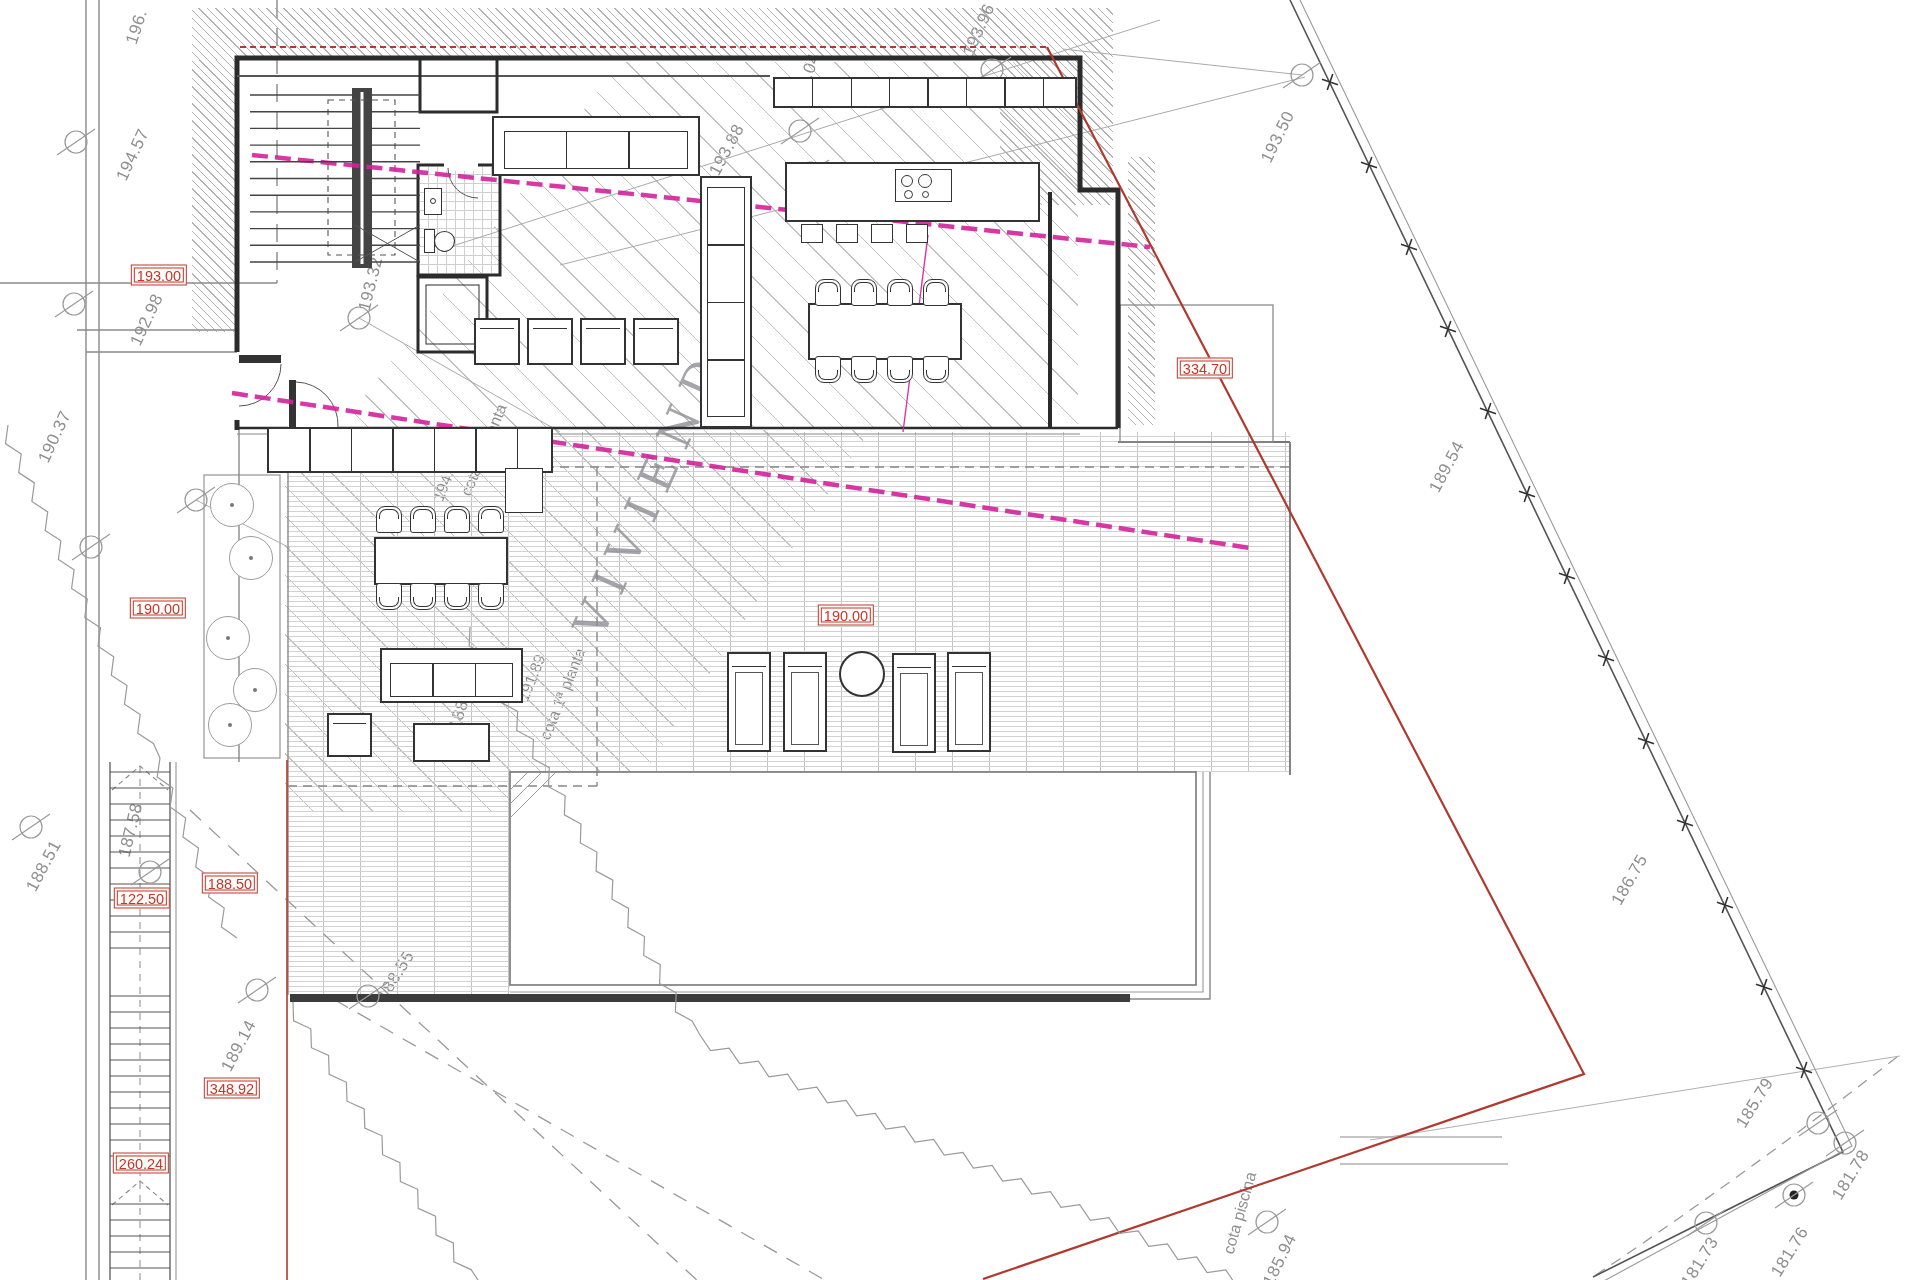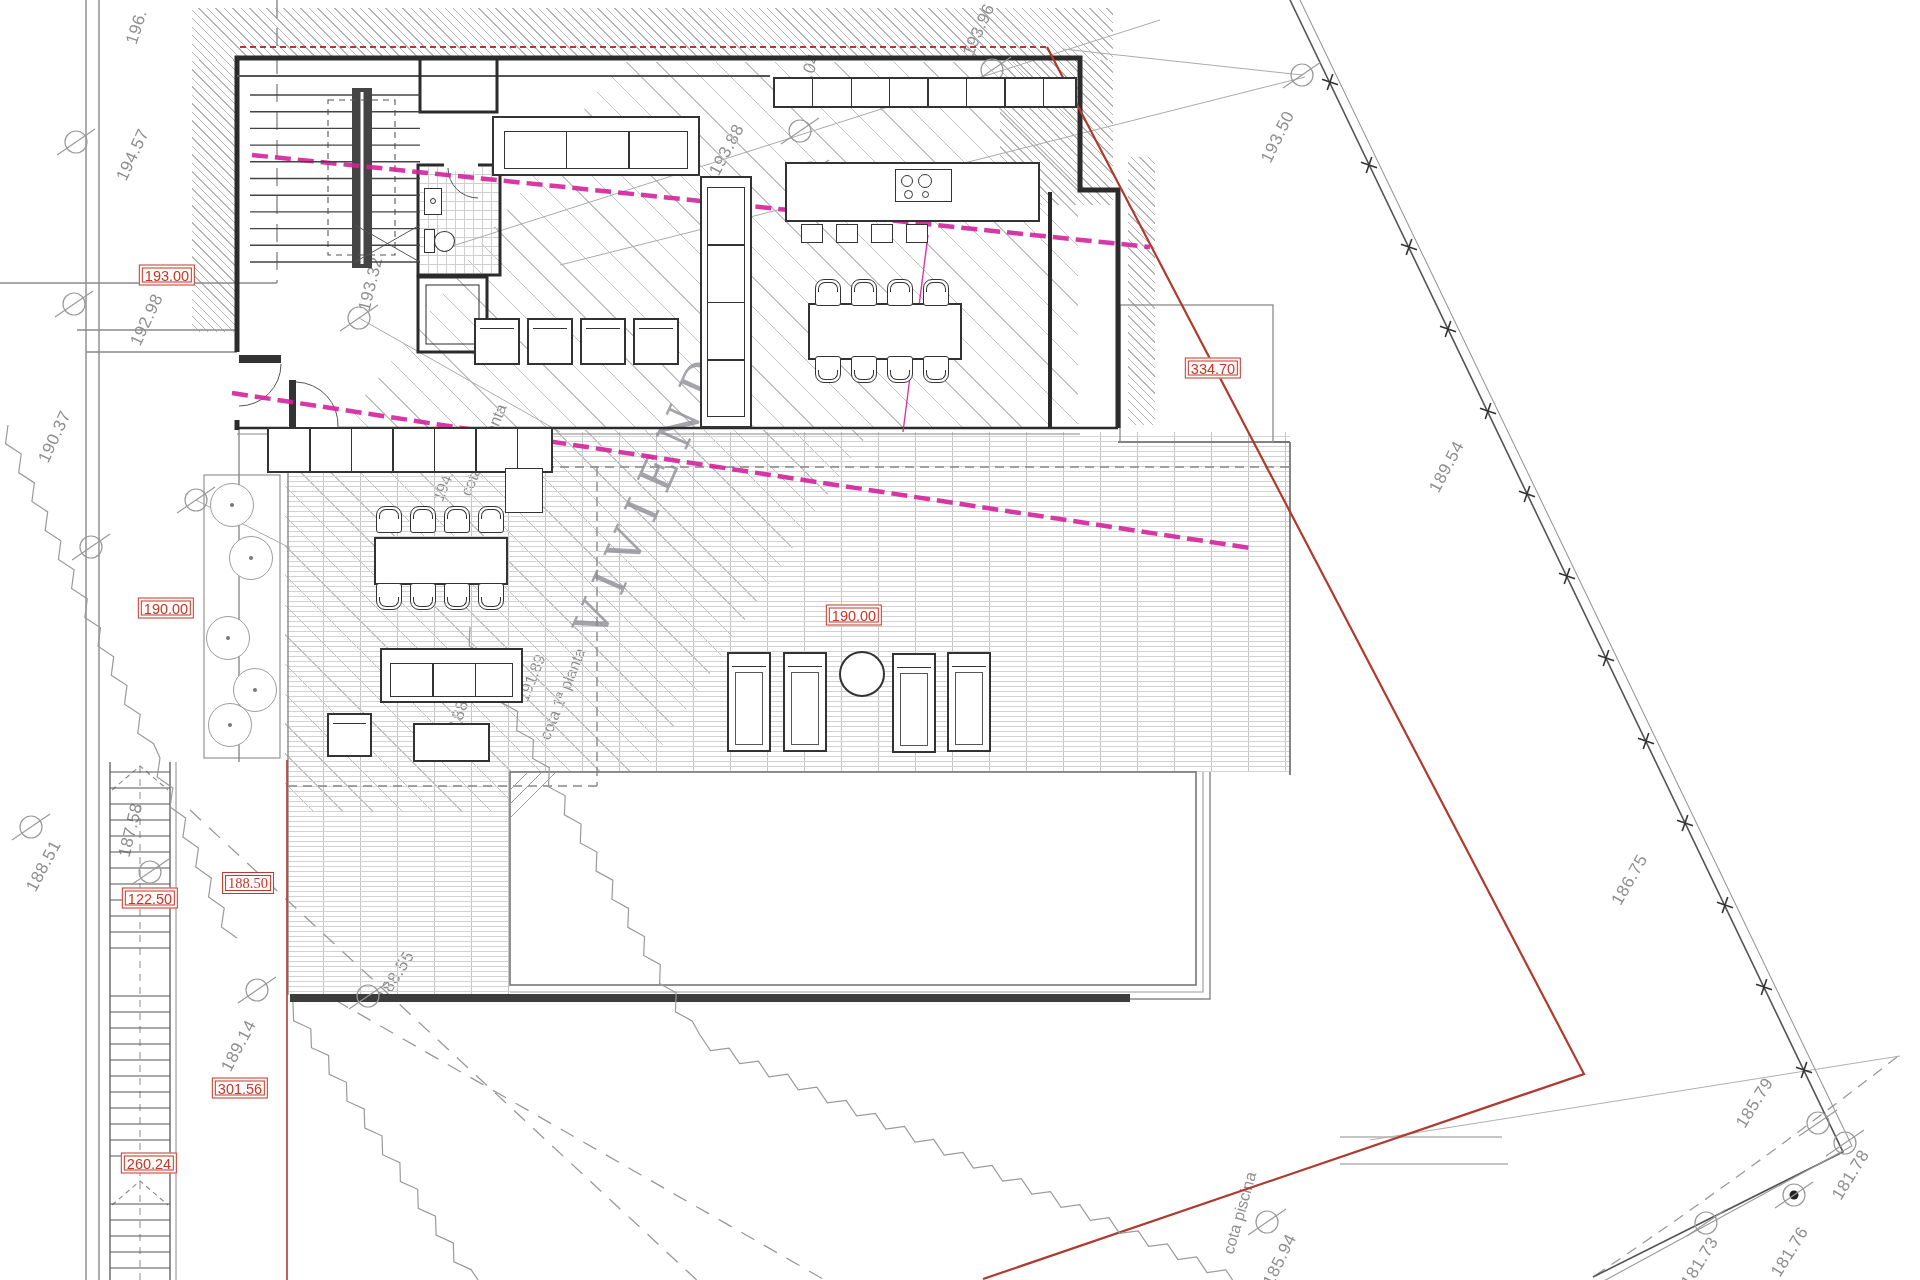"193.00" .ebox { margin-left: 8px -> none }
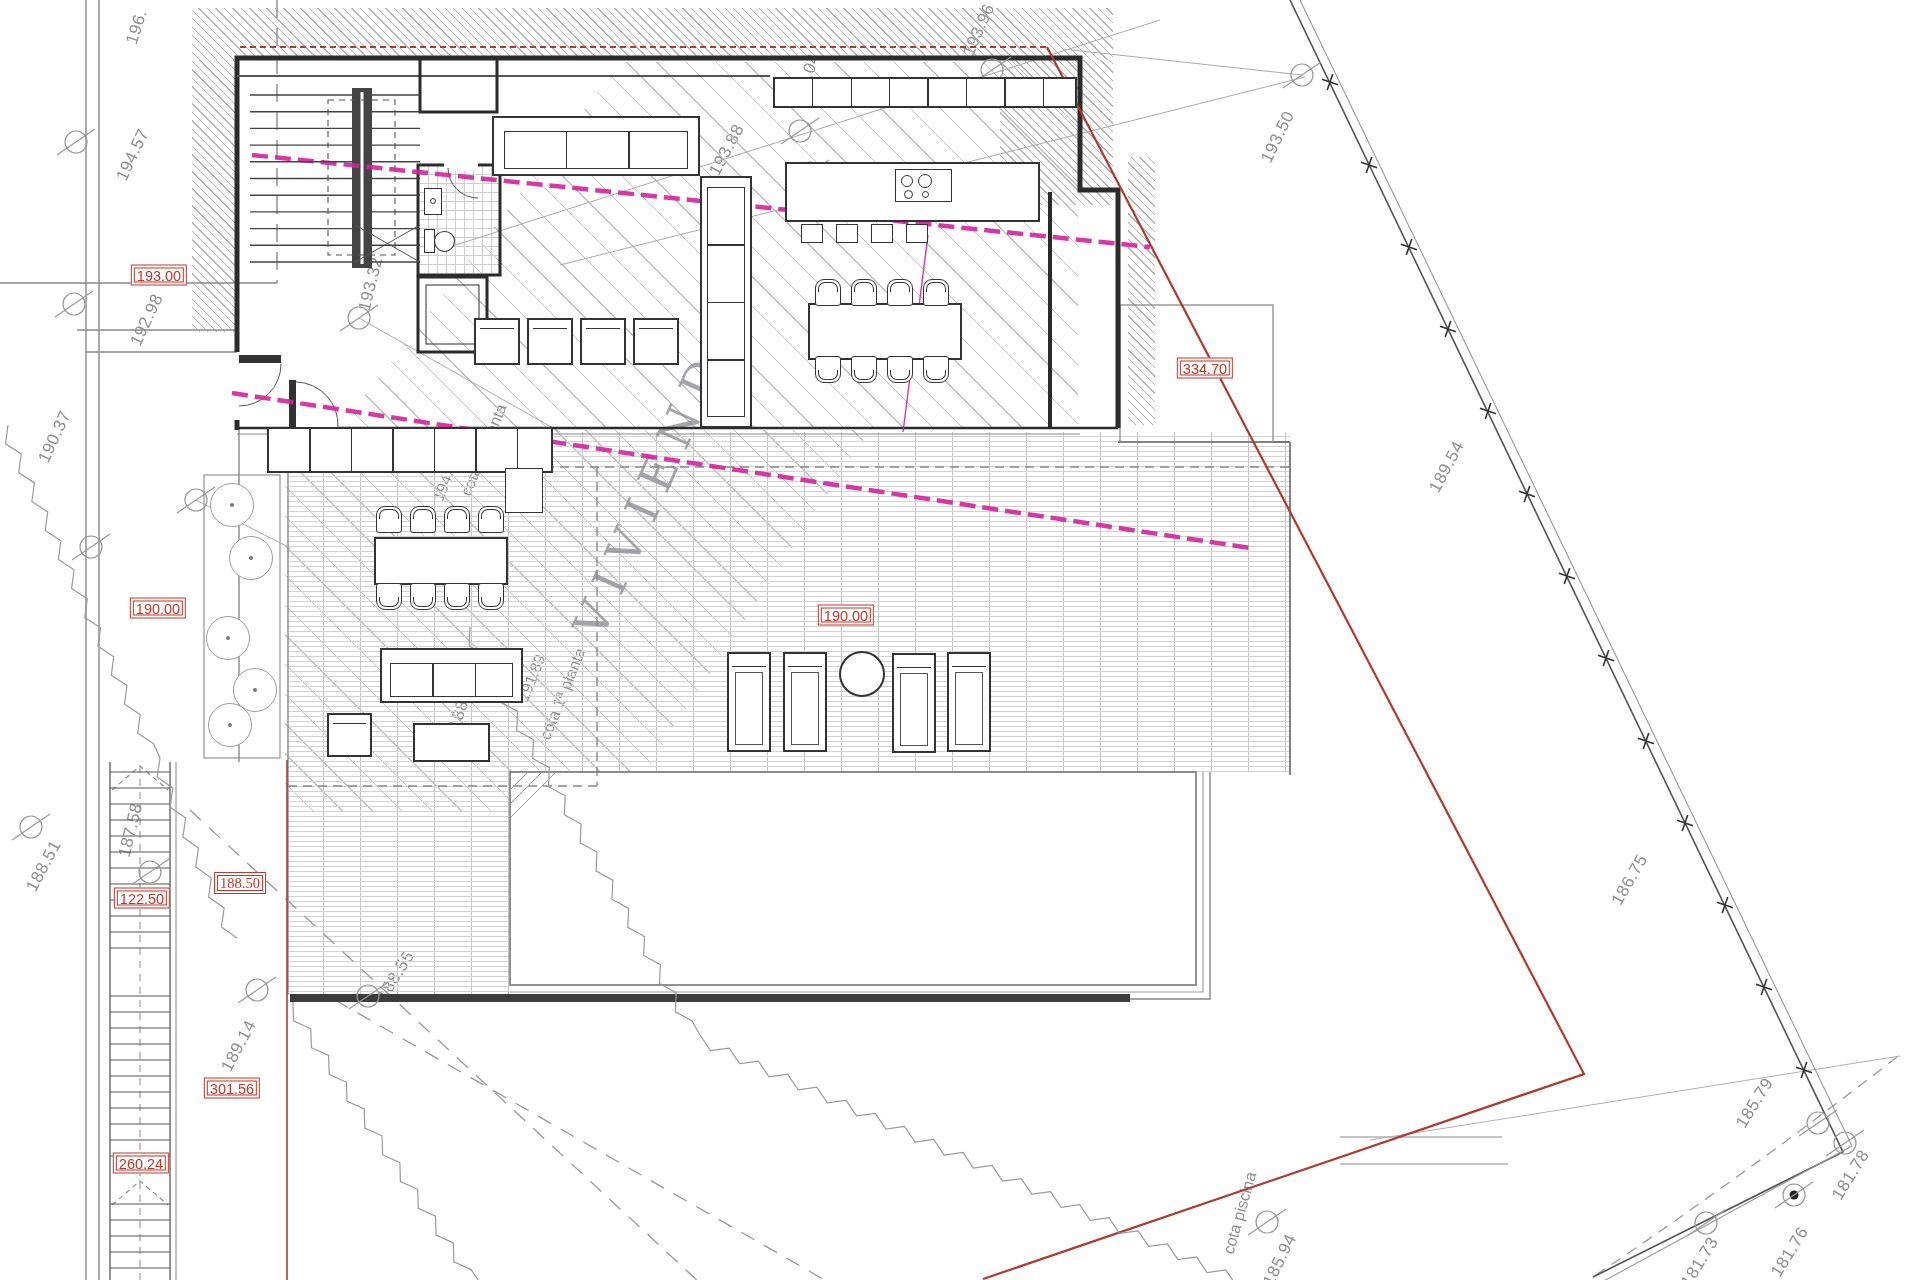"188.50" div.ebox { font-family: Liberation Serif, serif -> none; left: 240px -> 230px }
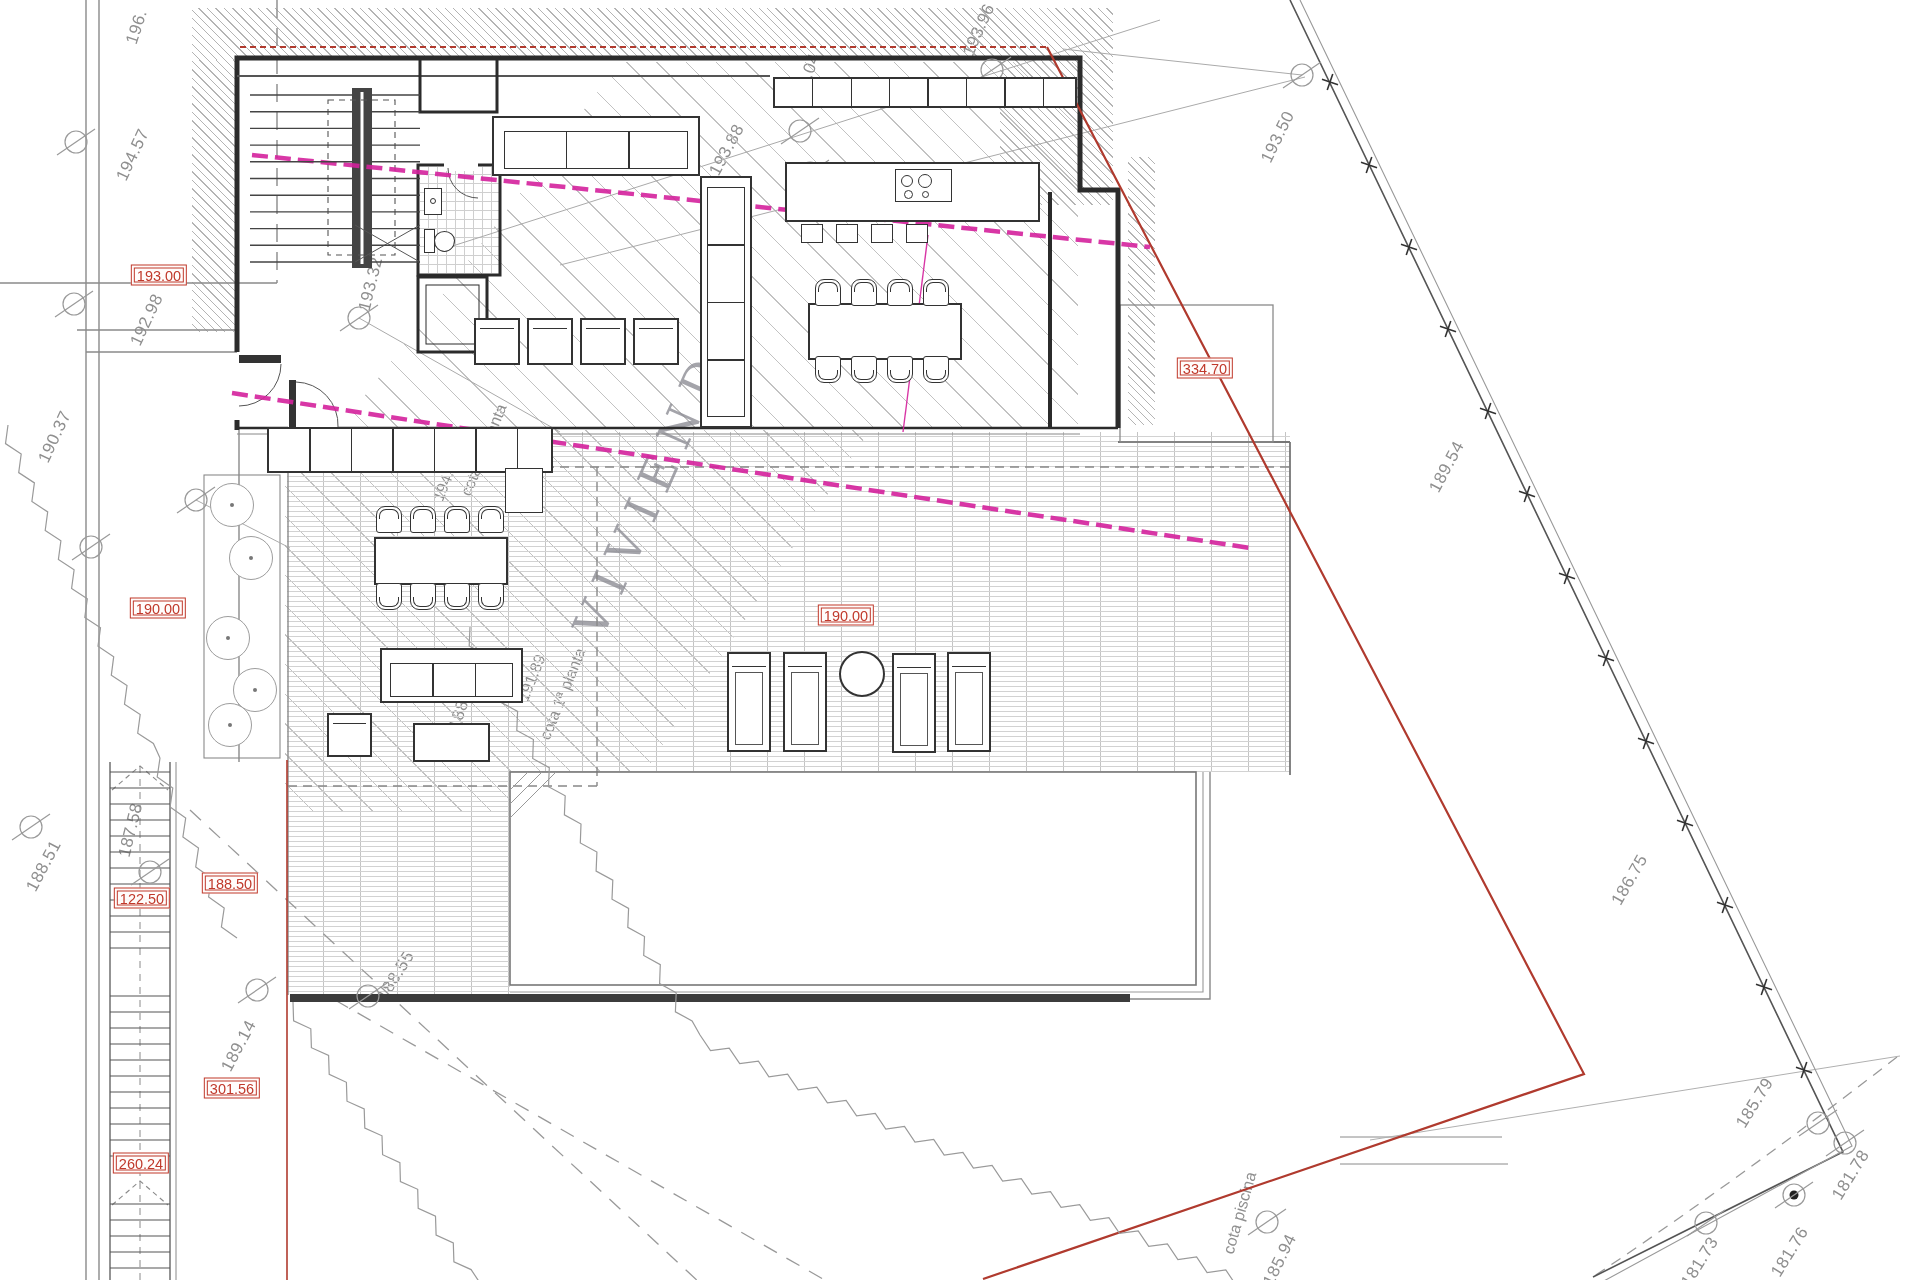"301.56" div.ebox { text: 301.56 -> 348.92 }
